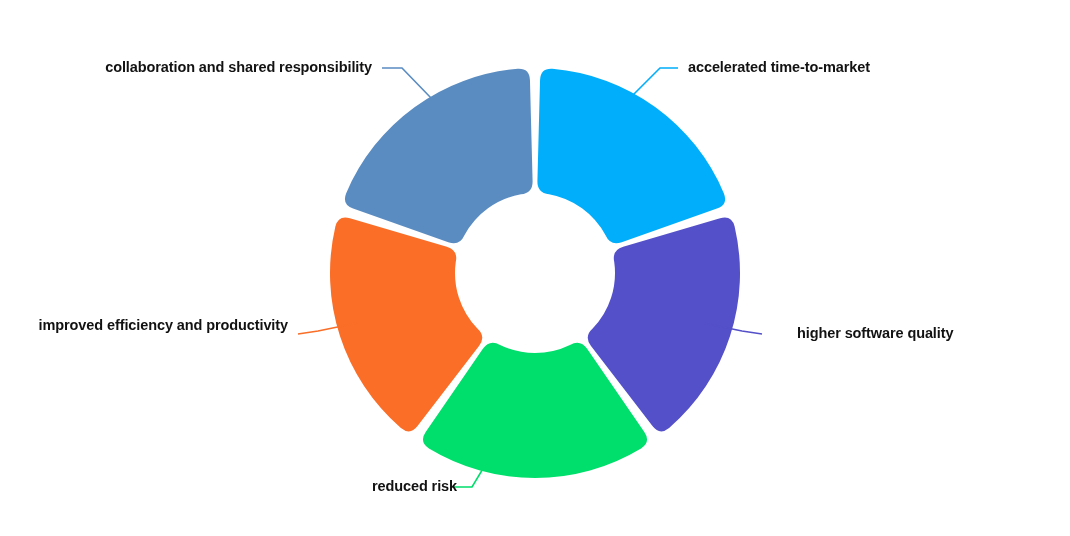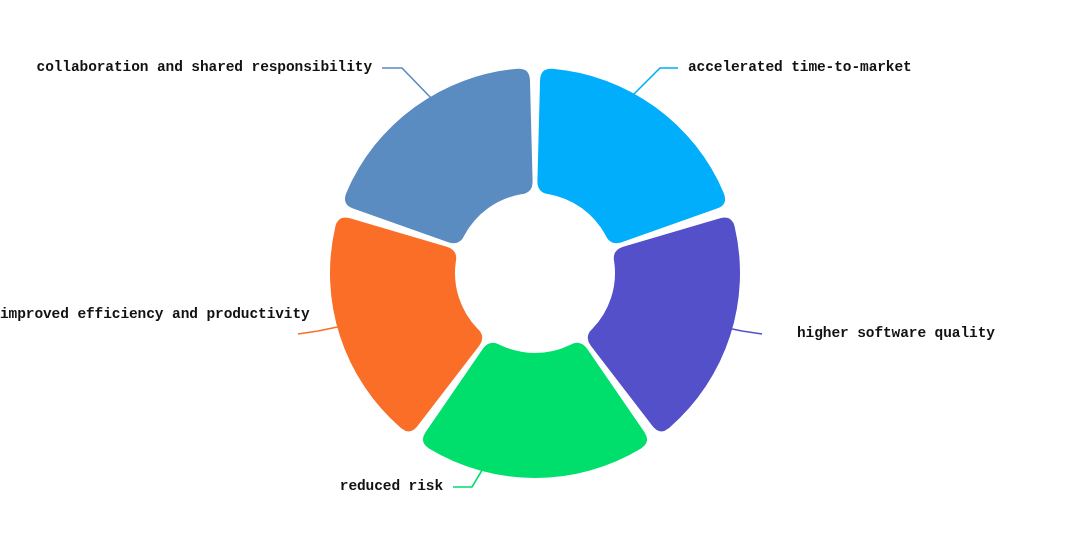"collaboration and shared responsibility" .seg-label { font-family: Liberation Mono, monospace -> Liberation Sans, sans-serif }
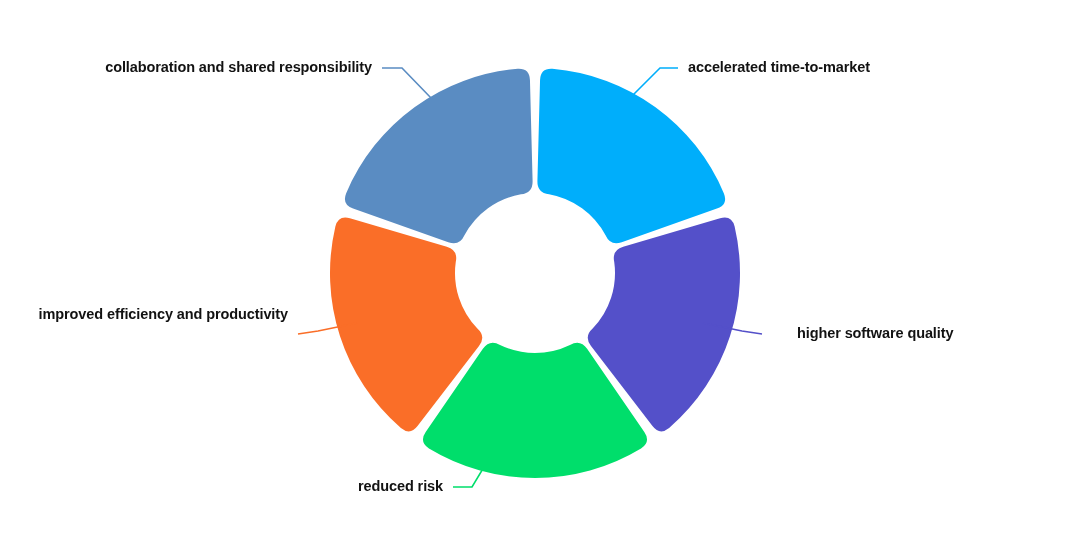"improved efficiency and productivity" div.seg-label { top: 307px -> 318px }
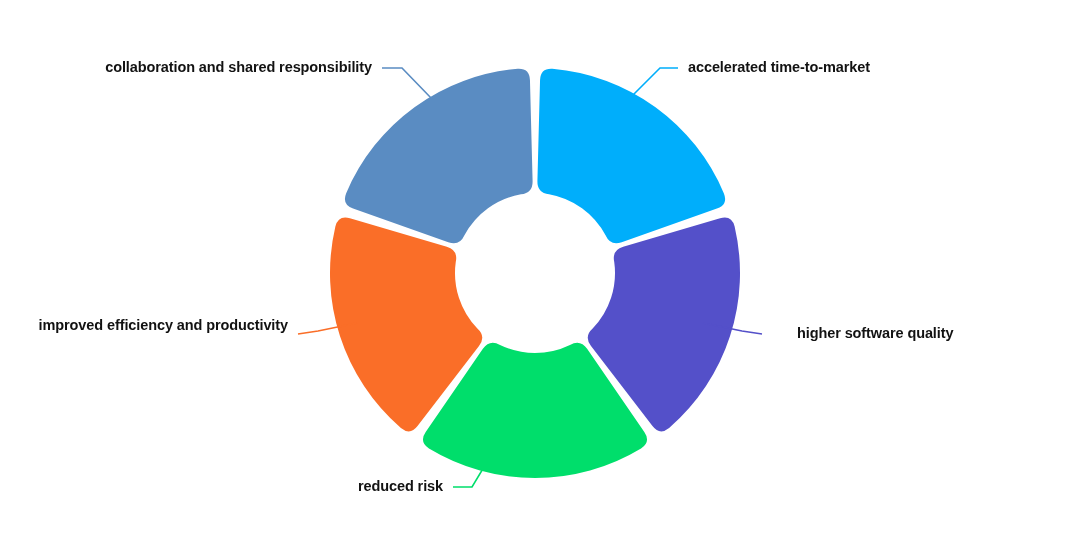"reduced risk" div.seg-label { padding-left: none -> 14px }
